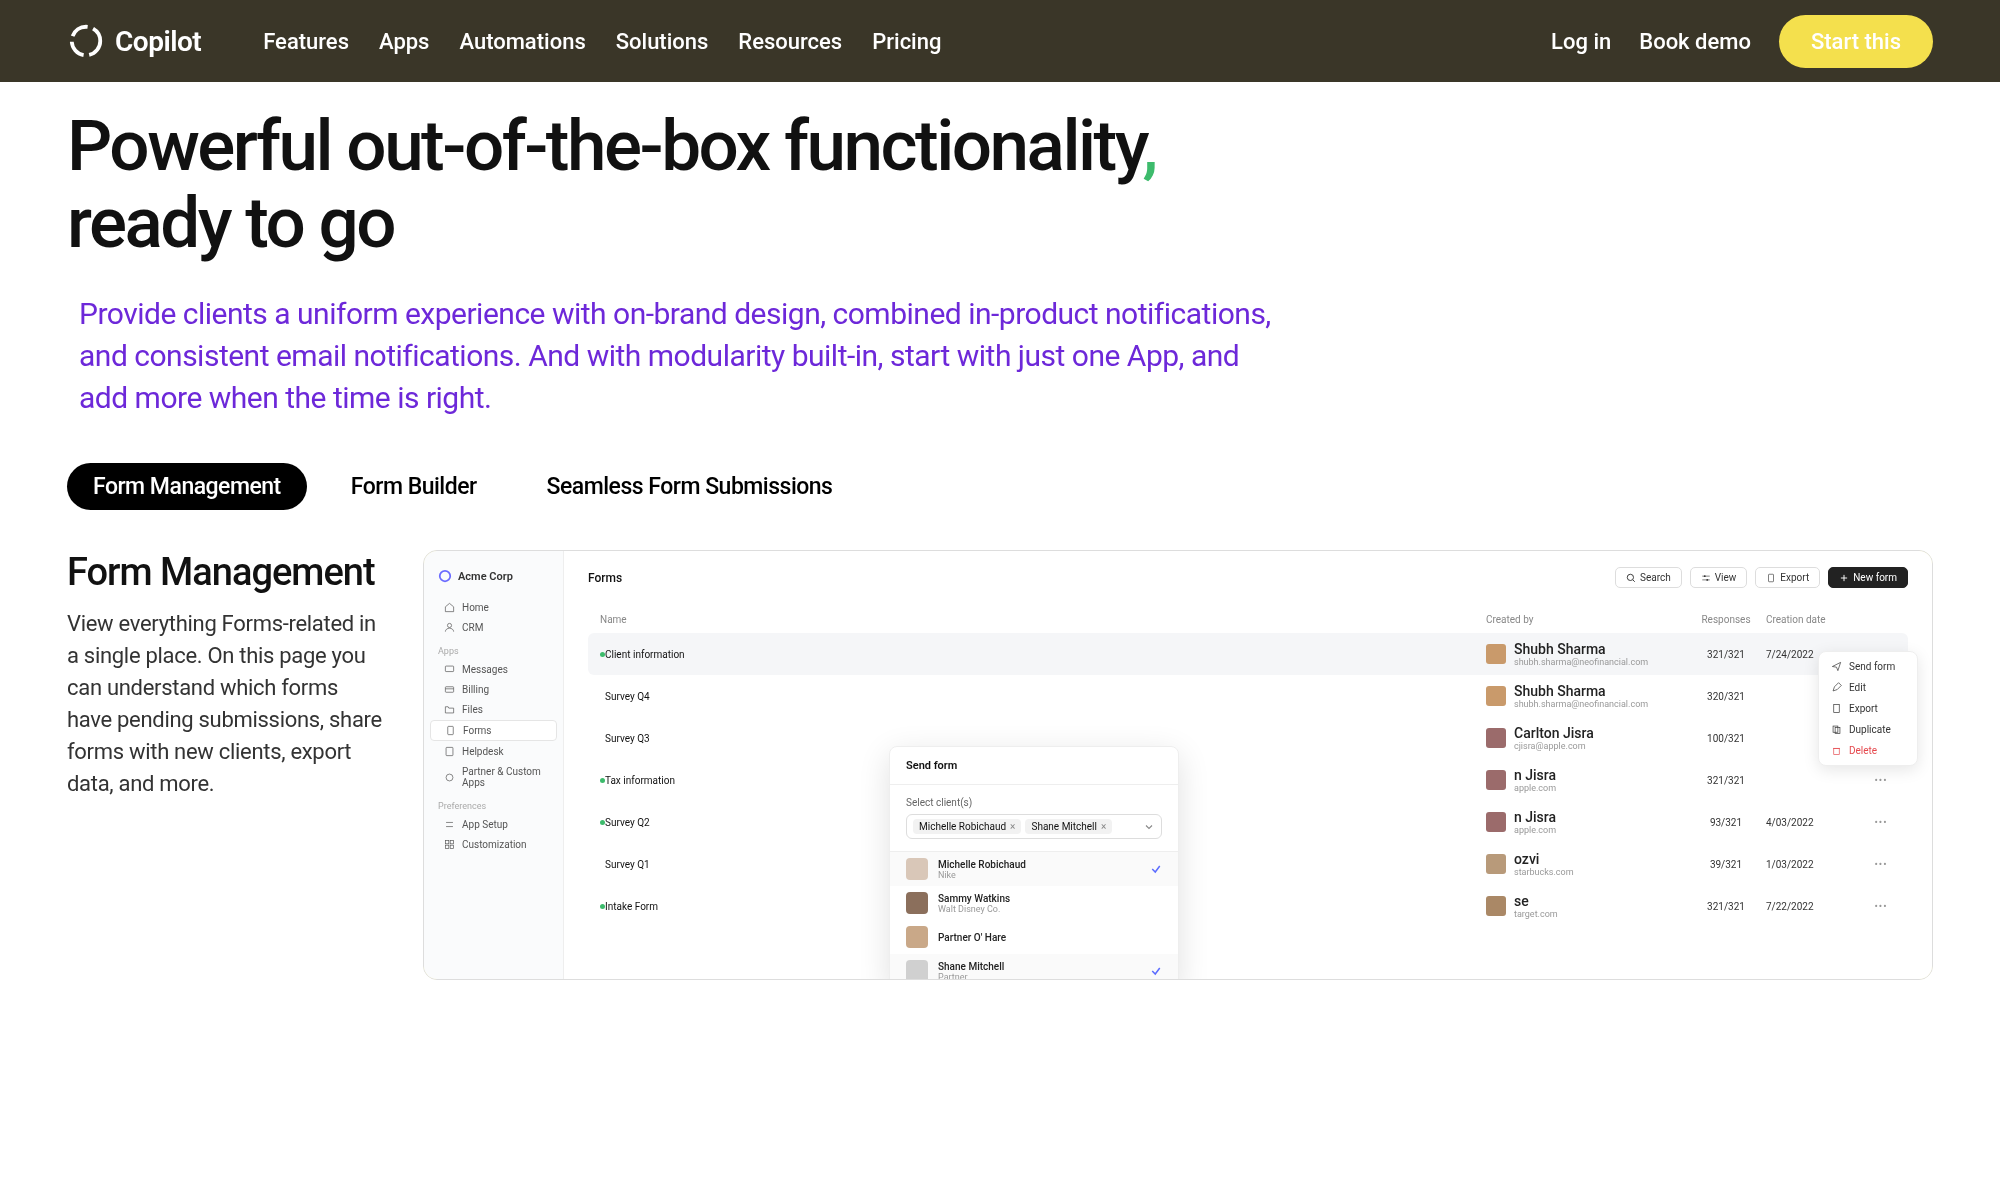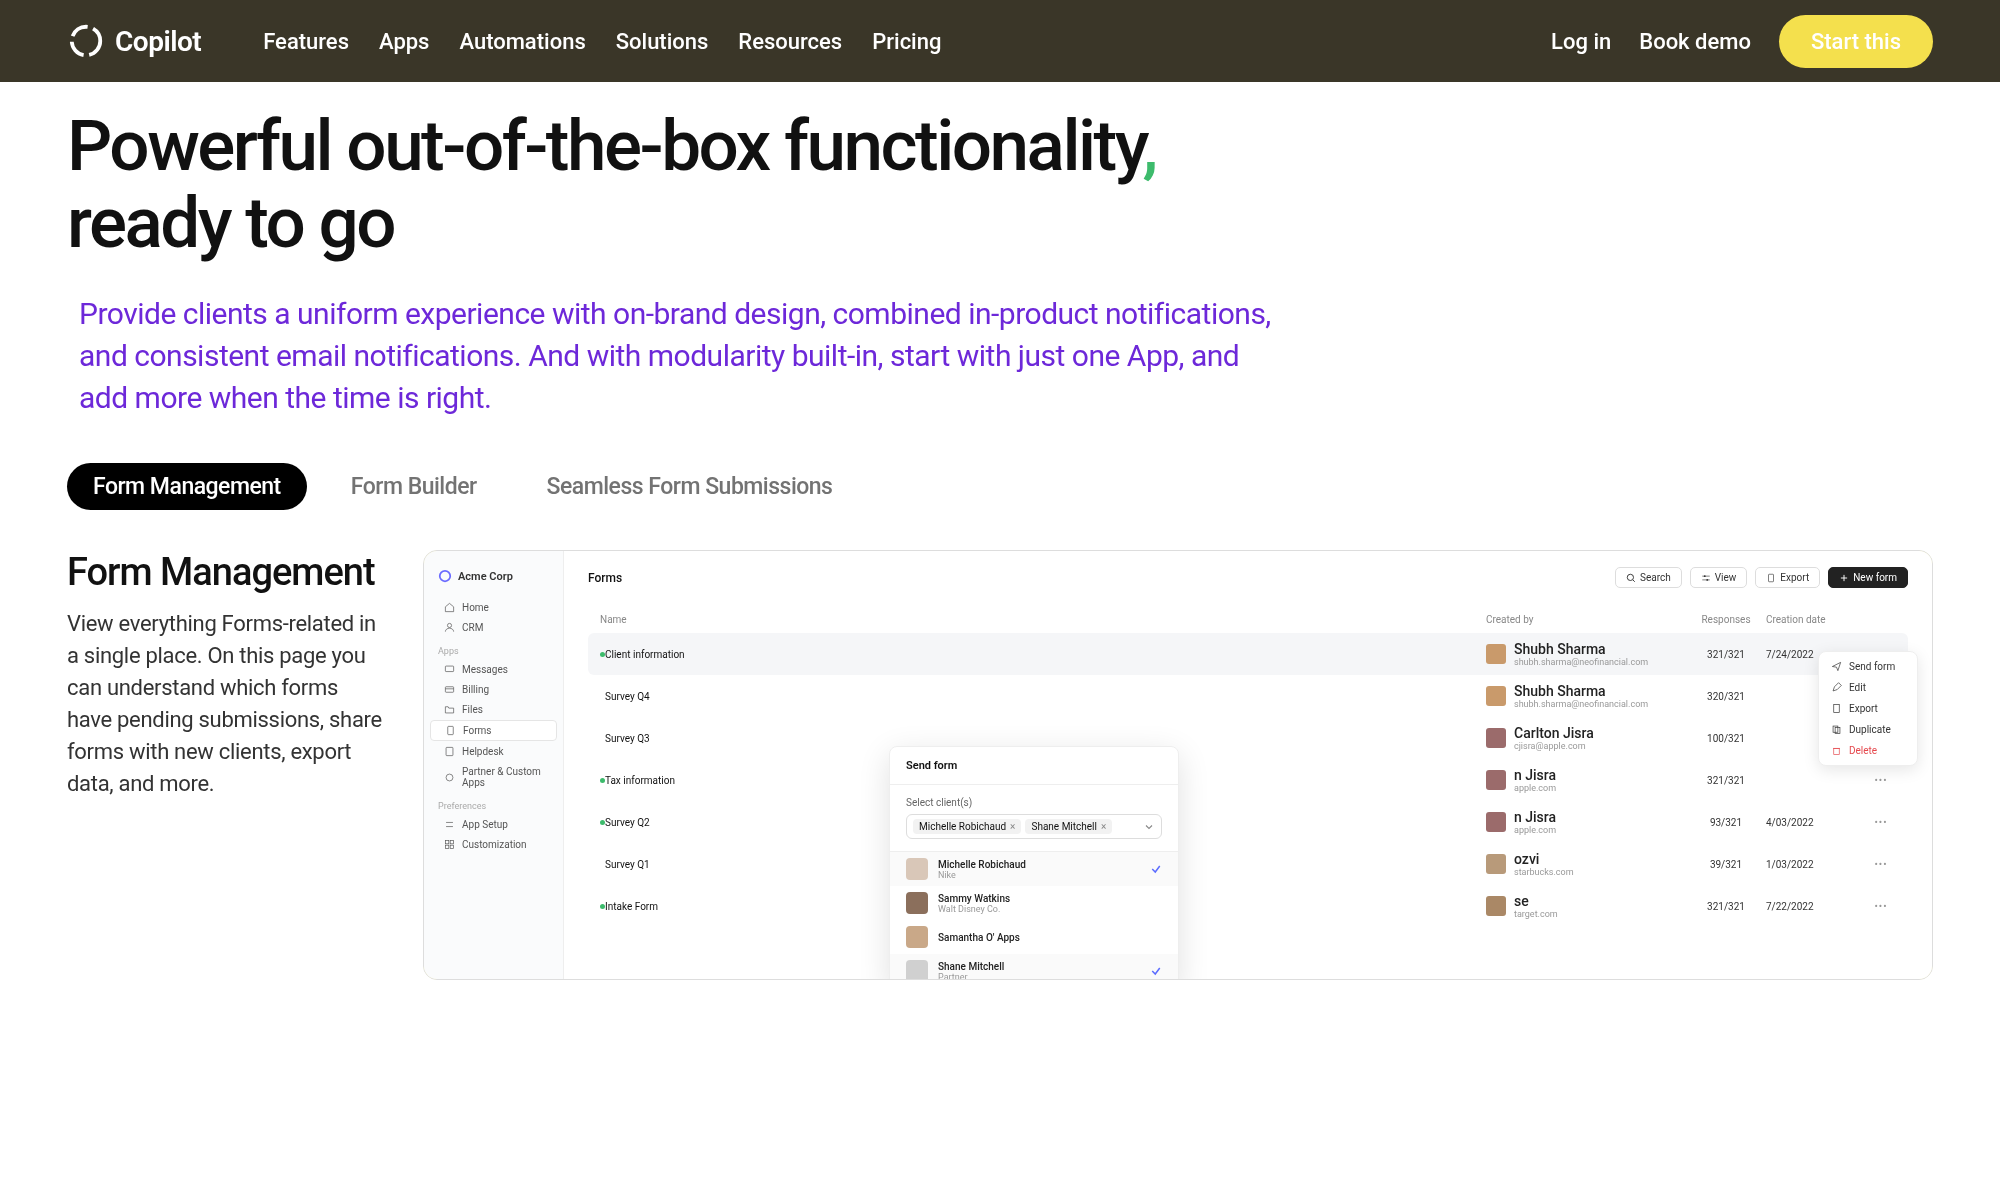"Form Builder" .tab { color: #737373 -> #000000 }
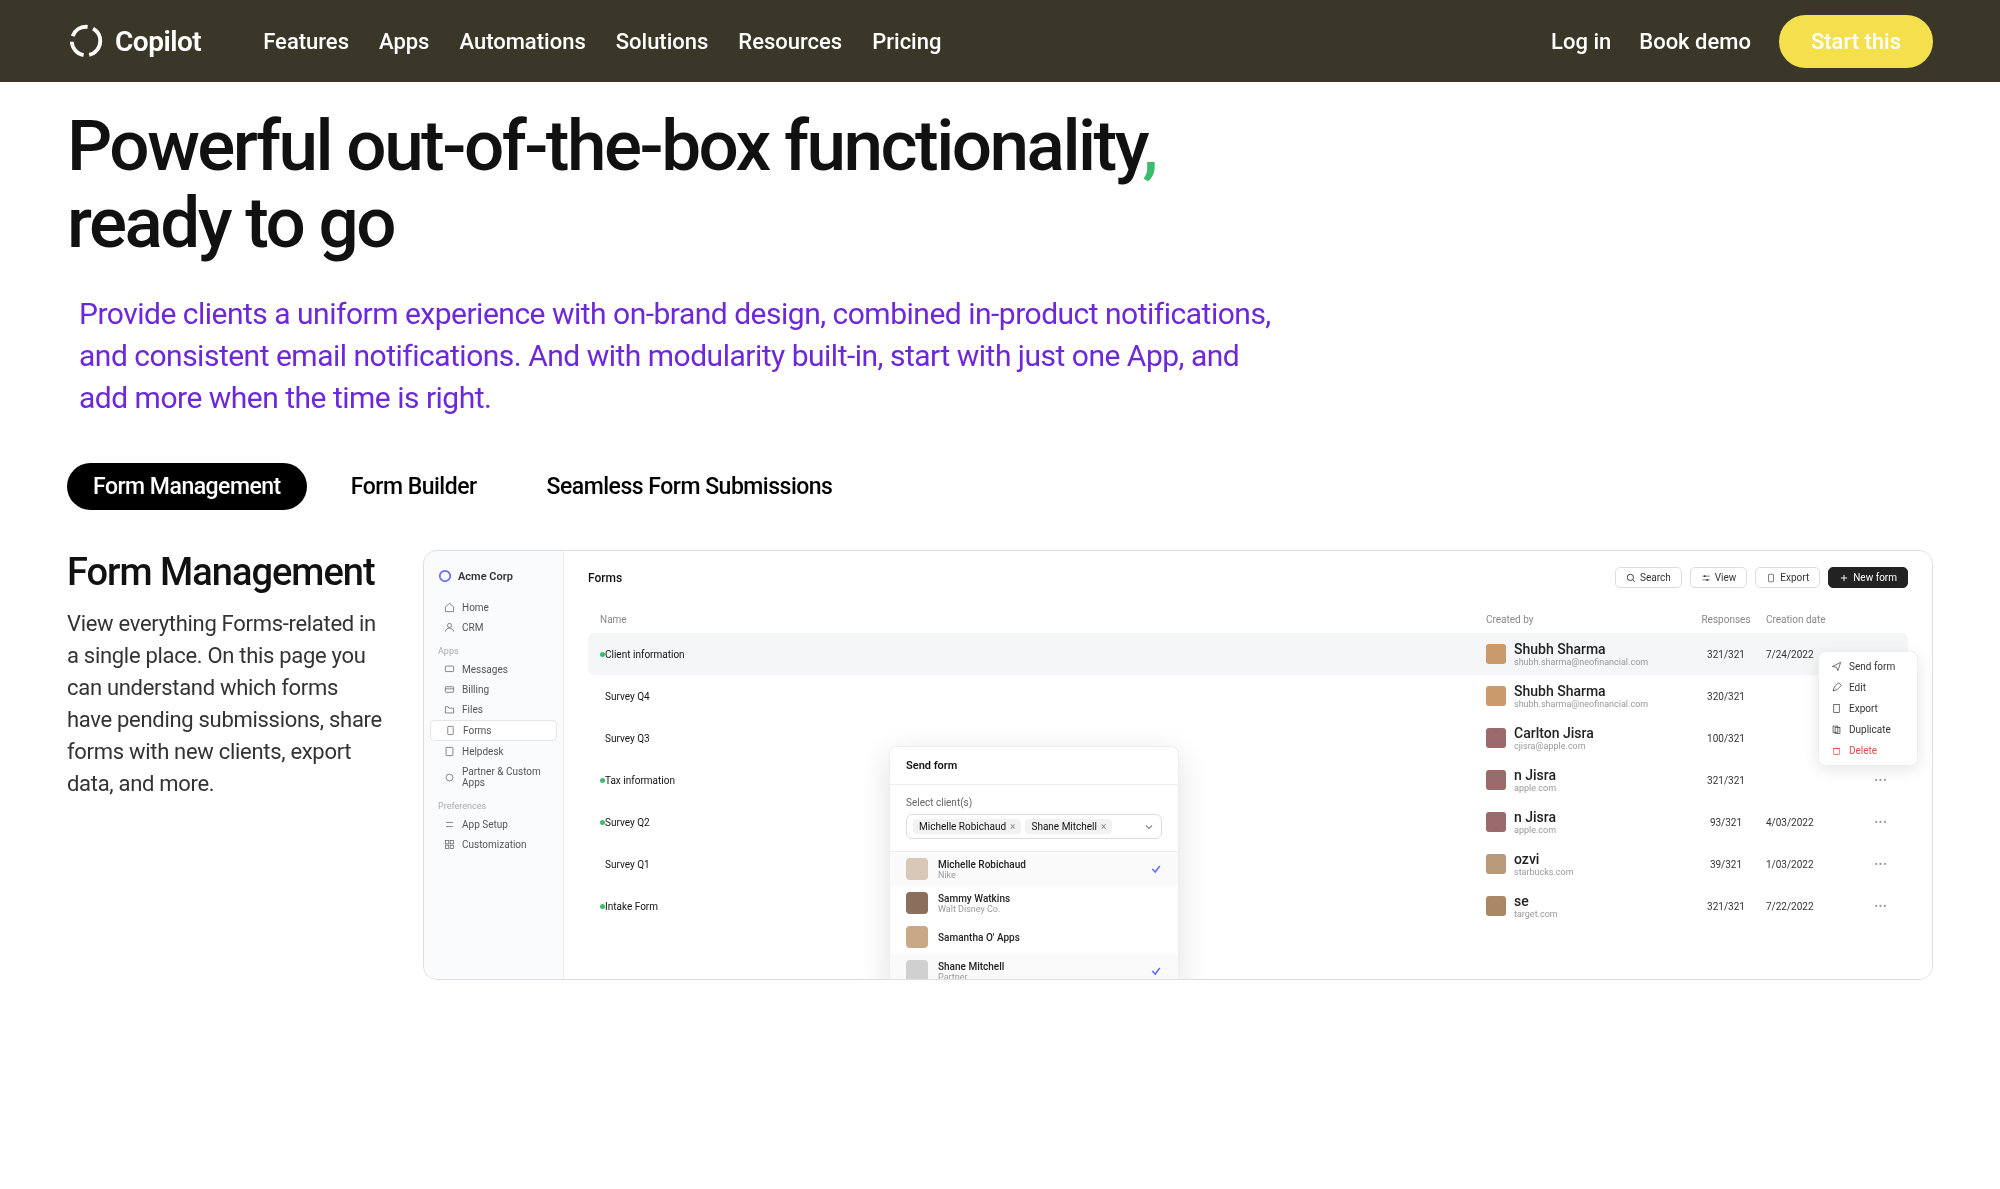"Samantha O' Apps" div.dd-name { text: Samantha O' Apps -> Partner O' Hare }
